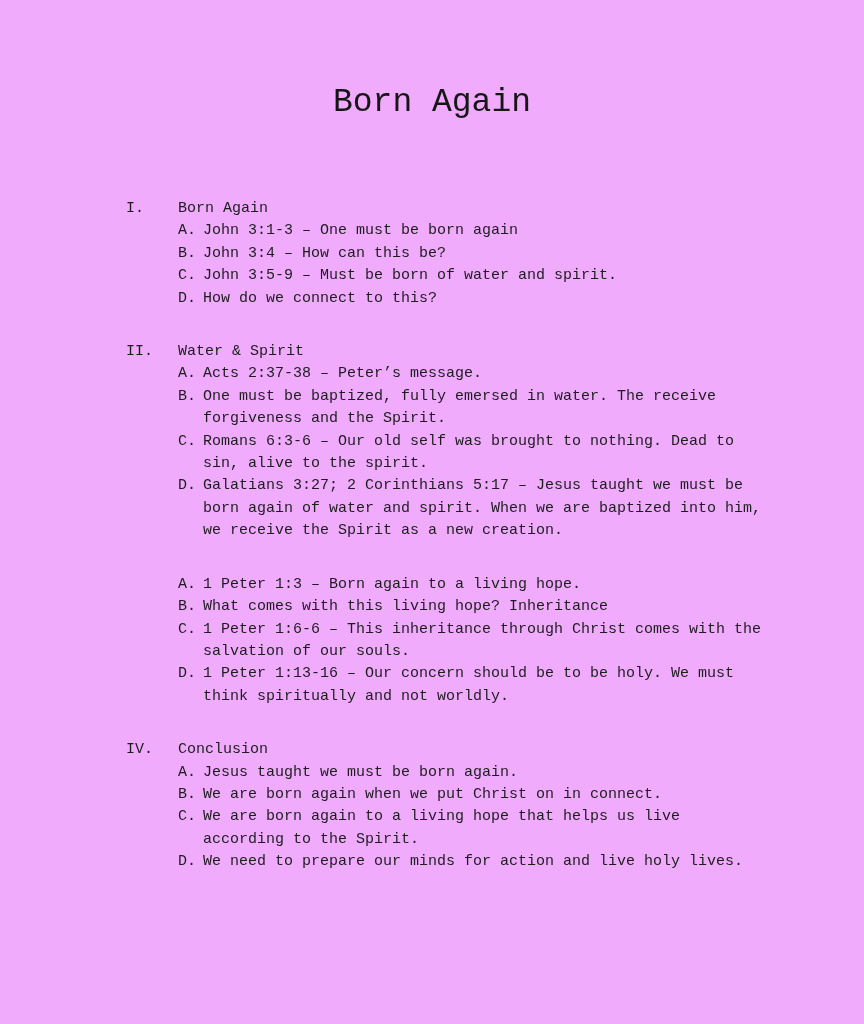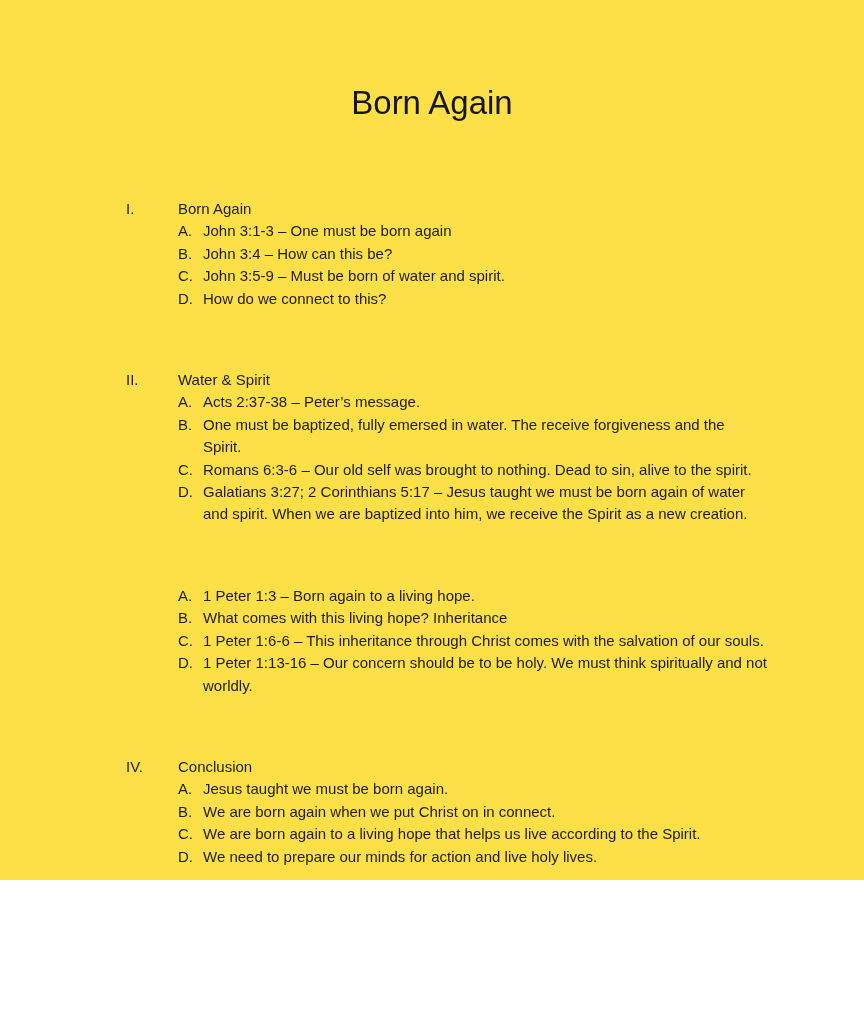"Born Again" .page { background: #fde047 -> #f0abfc; font-family: Liberation Sans, sans-serif -> Liberation Mono, monospace; height: 880px -> 1024px }
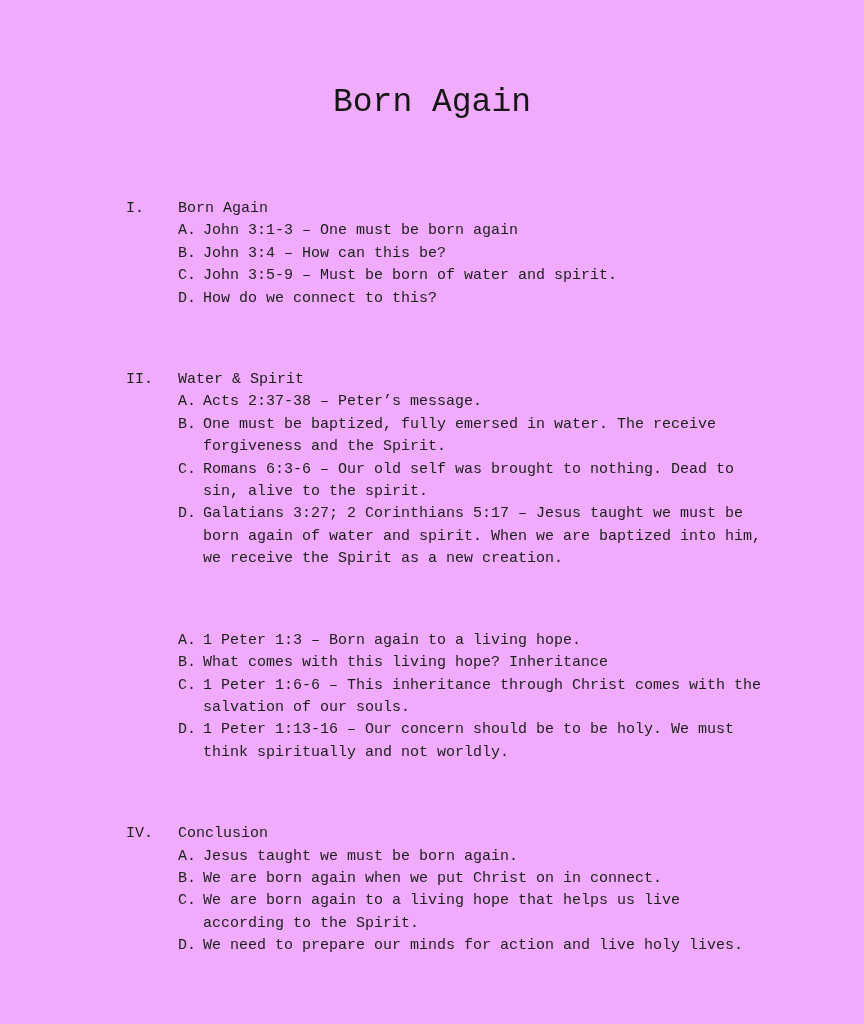"II." .section + .section { margin-top: 59px -> 31px }
